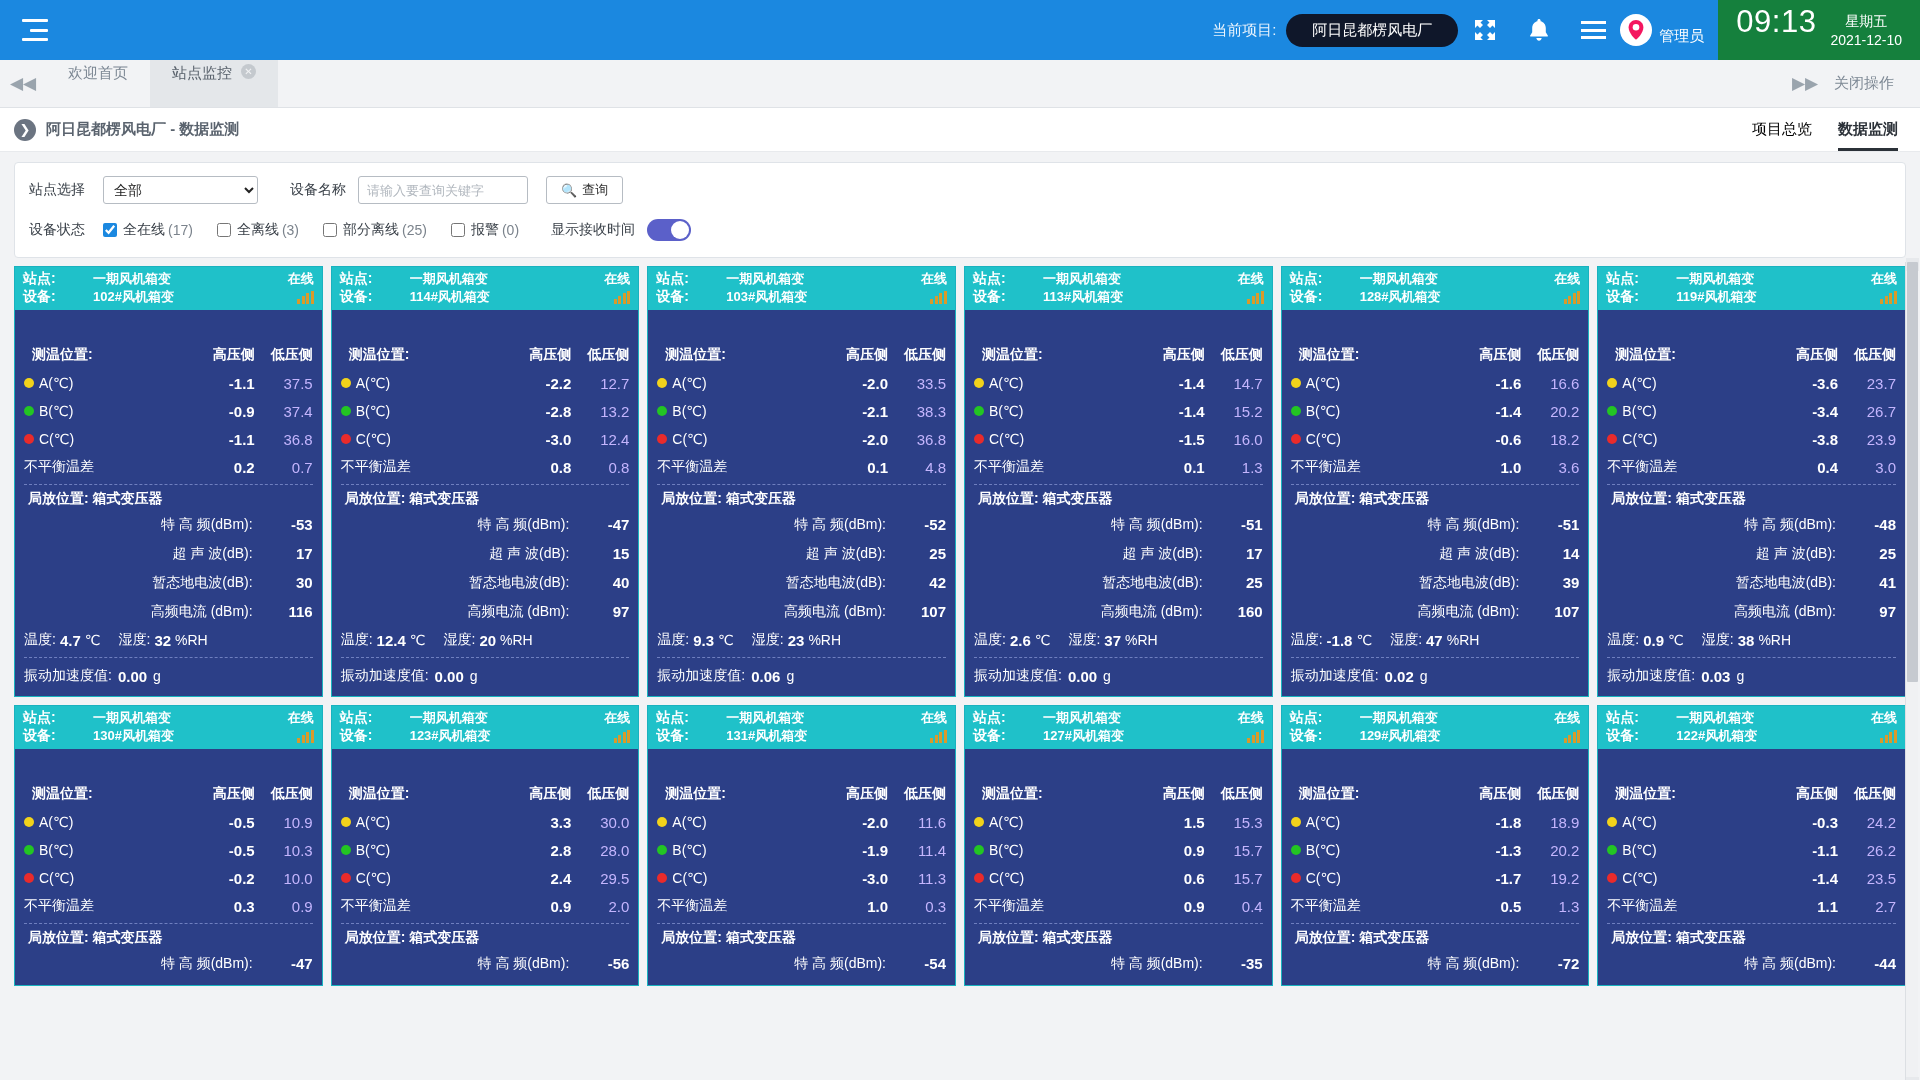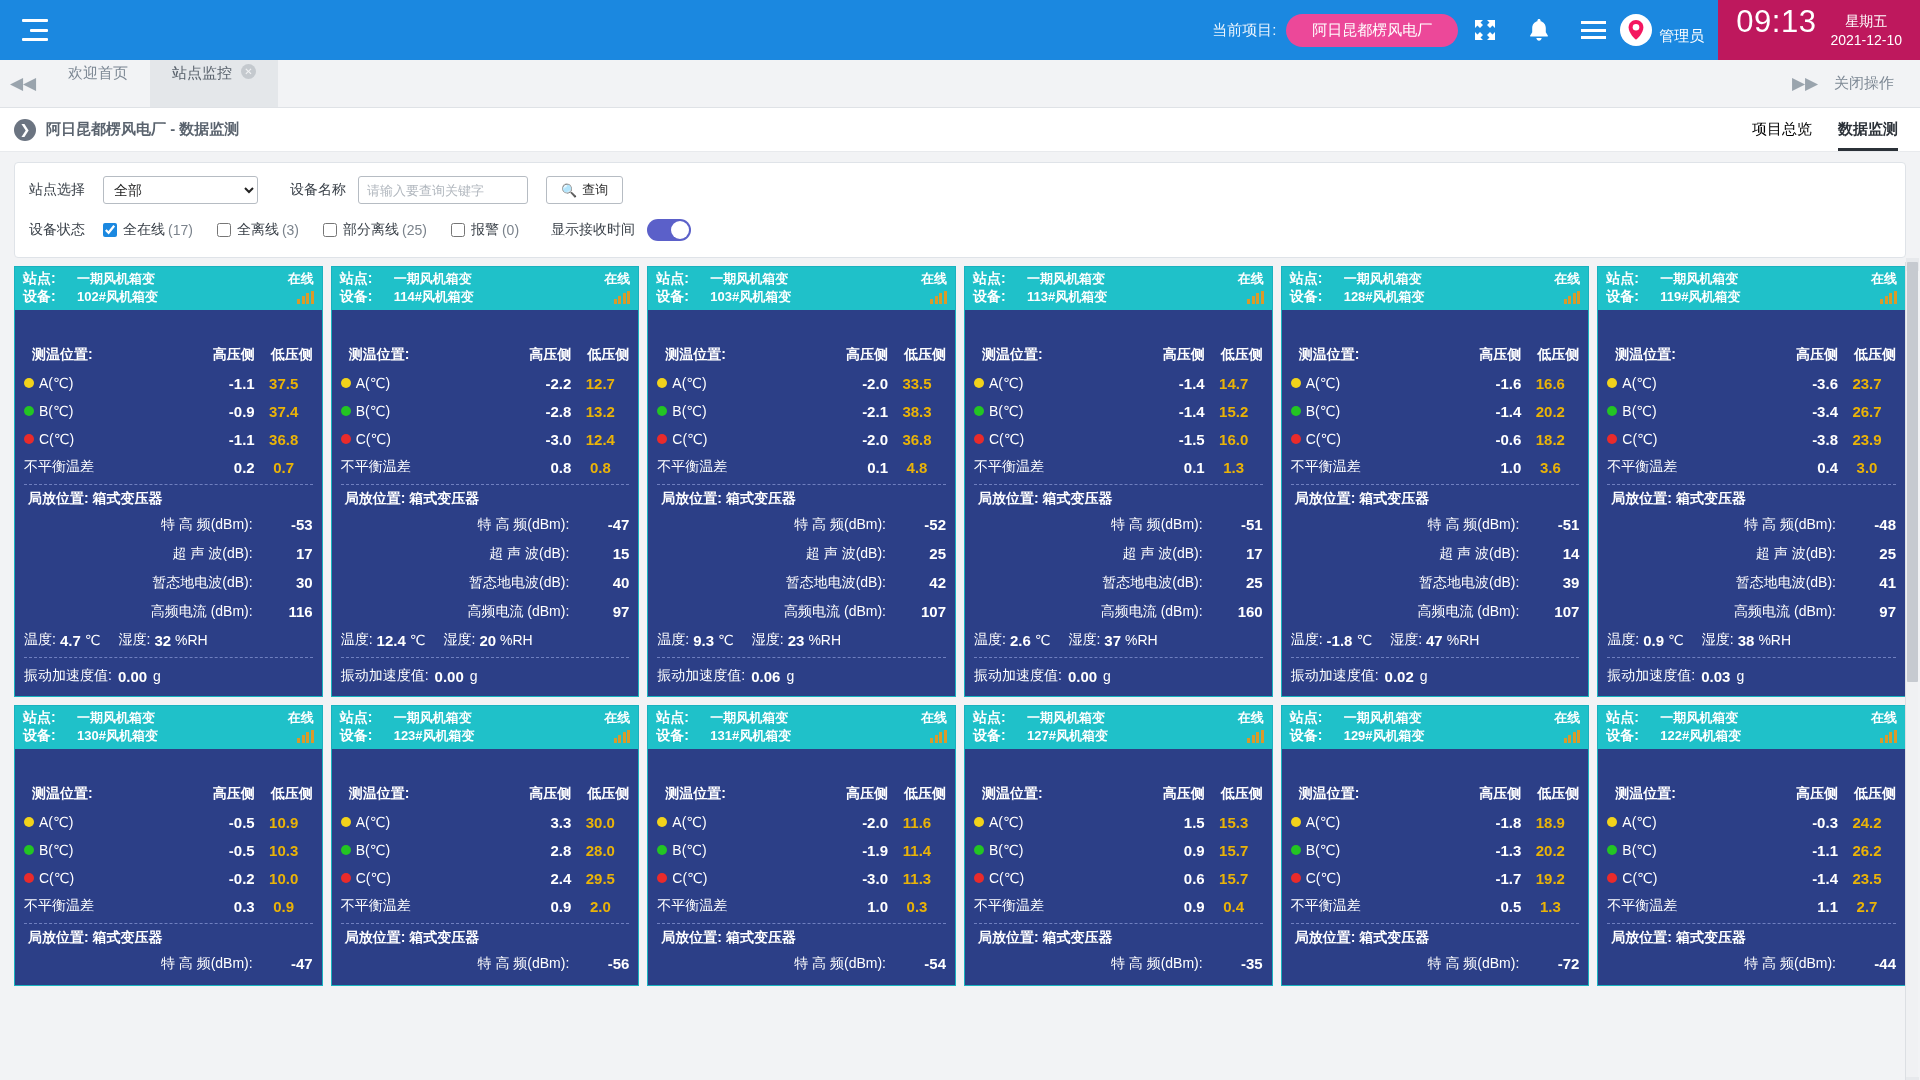"阿日昆都楞风电厂" .proj-pill { background: #ec4899 -> #0f172a }
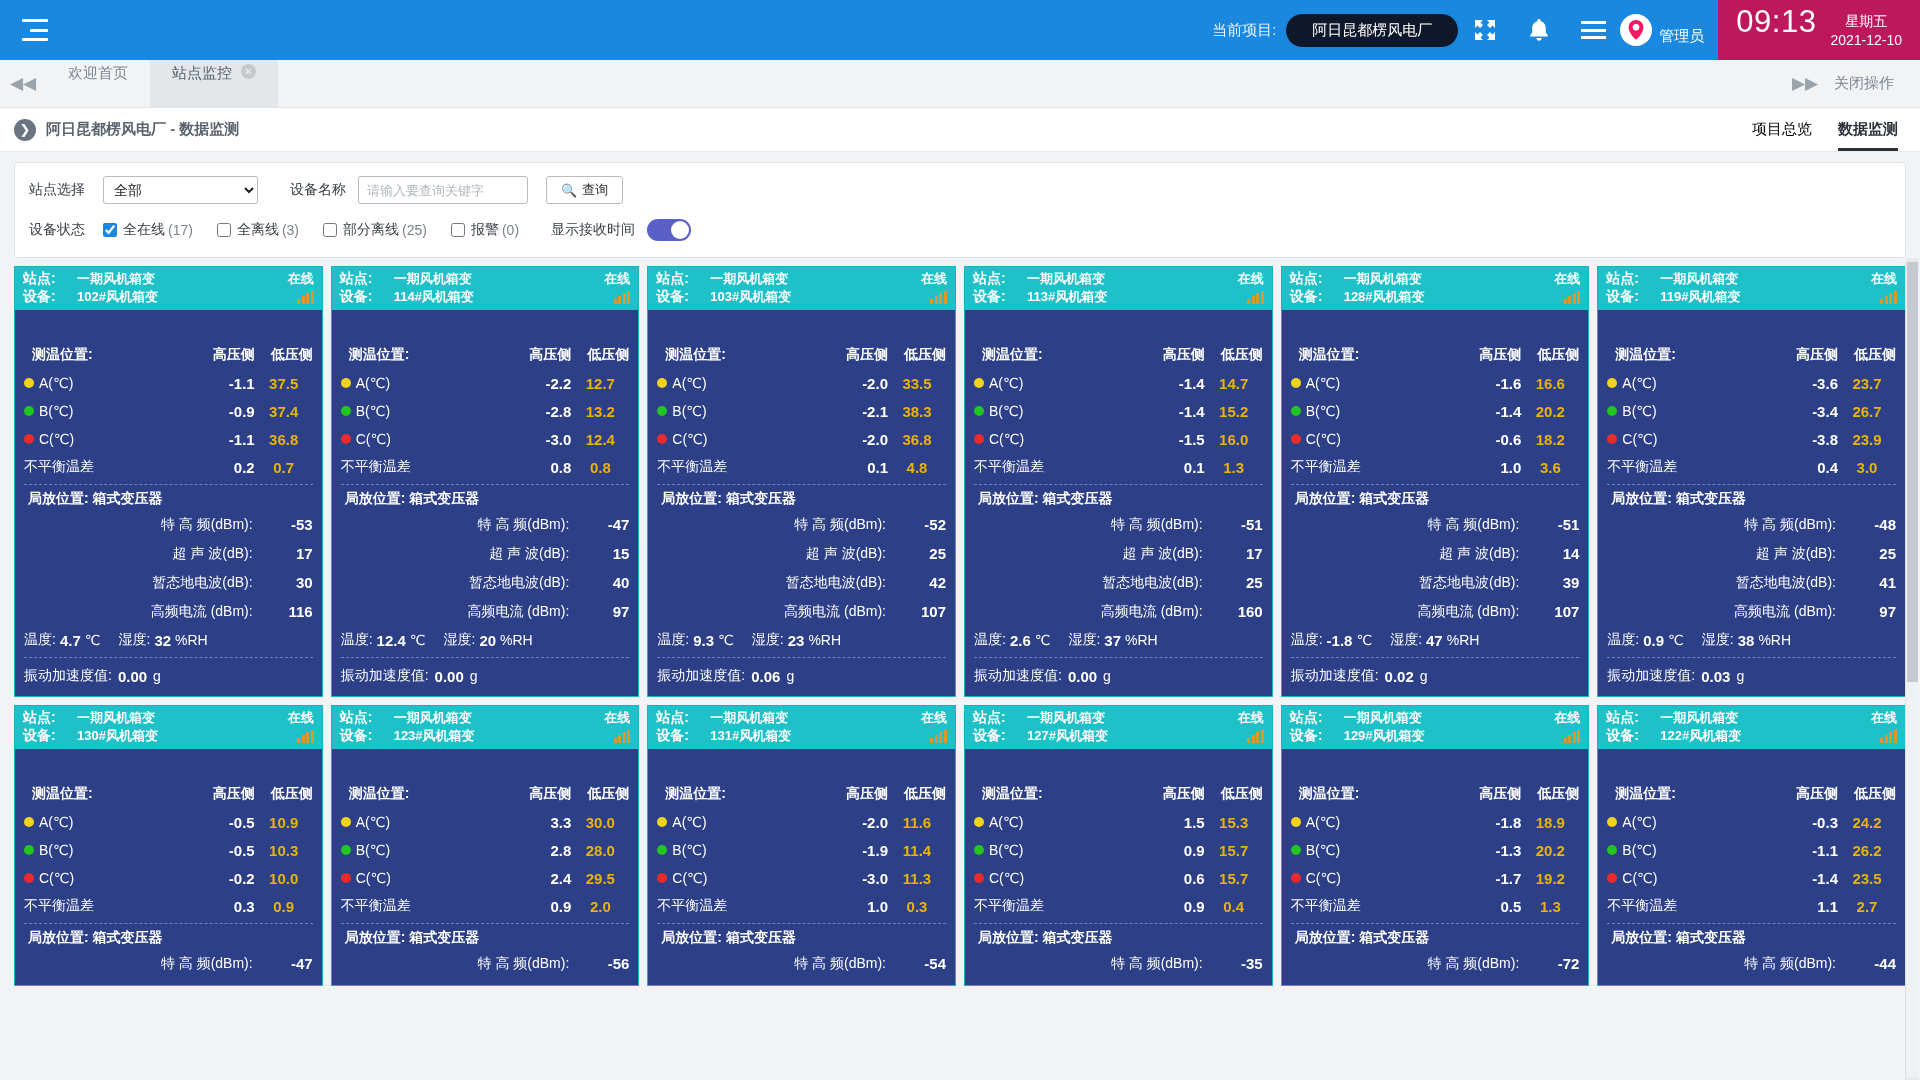"09:13" .clock-box { background: #be185d -> #15803d }
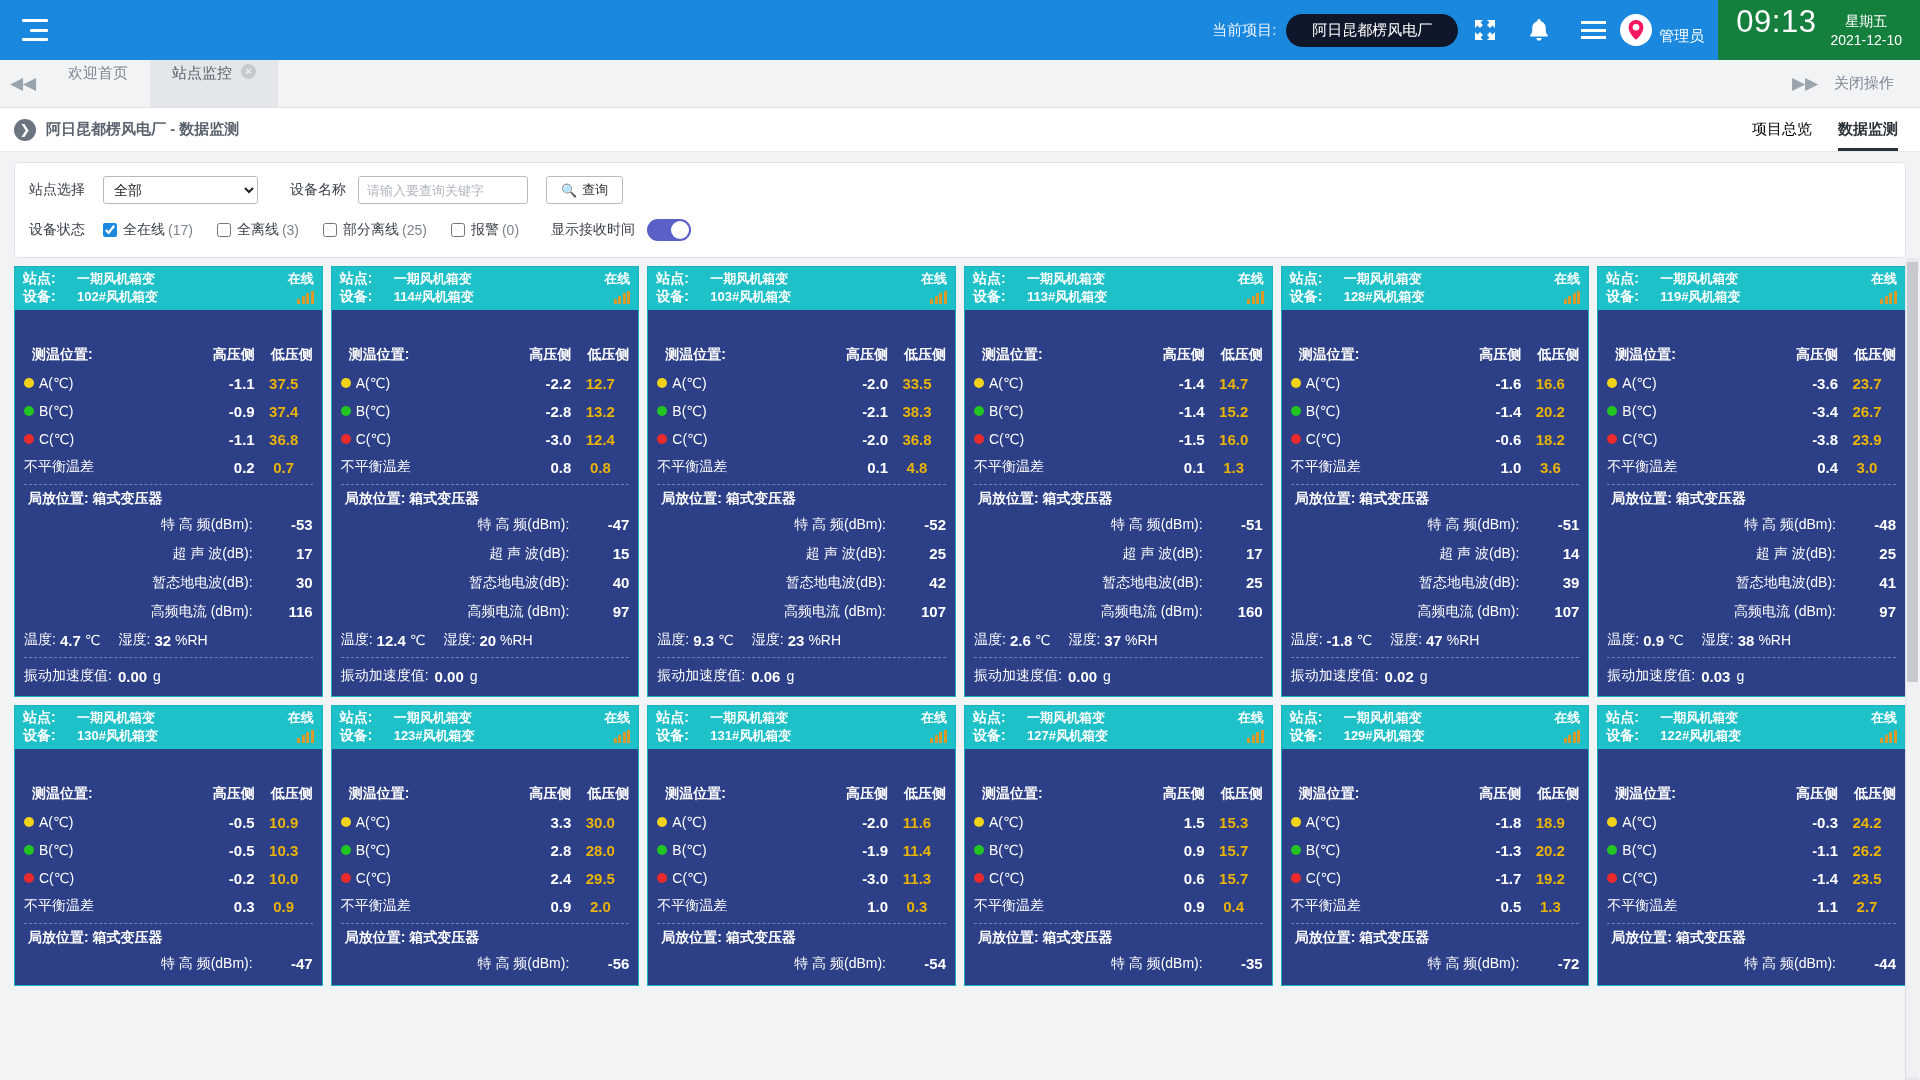"站点:" .chrow { gap: none -> 16px }
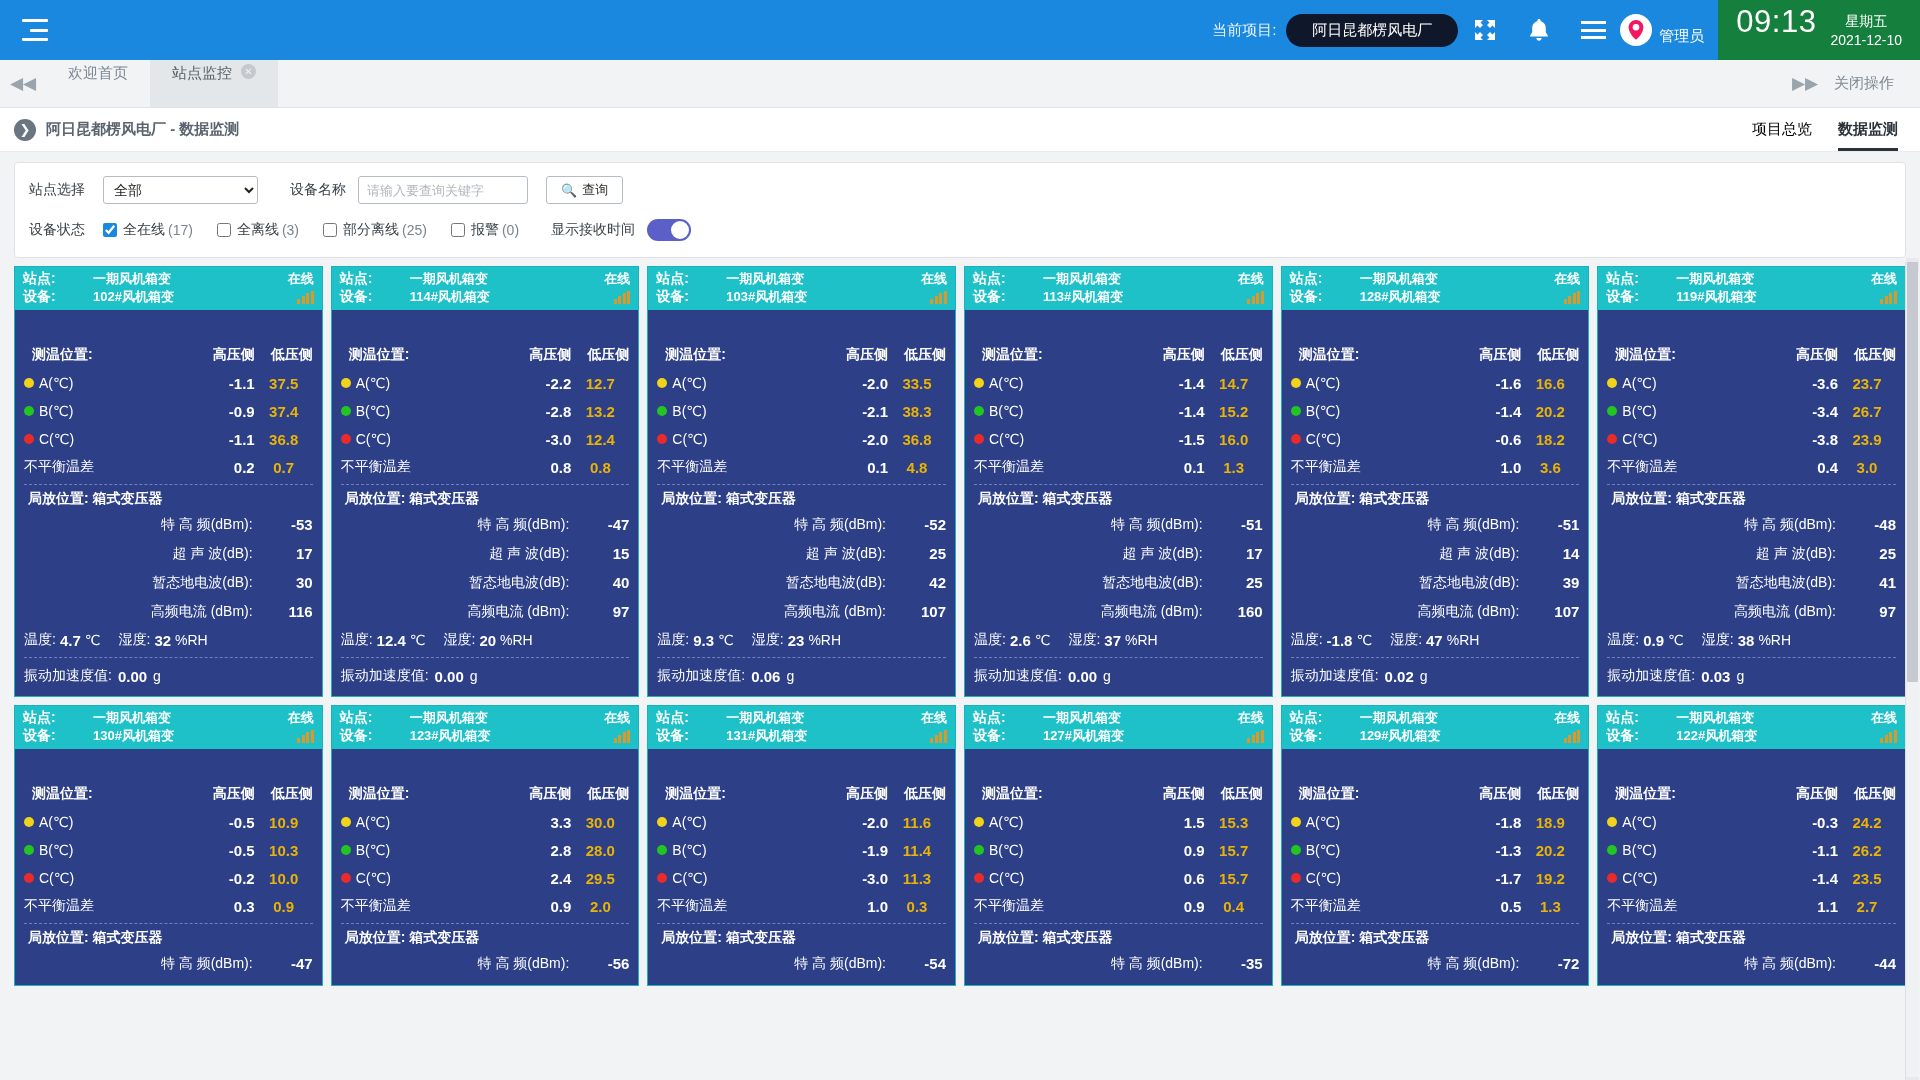"37.5" .tr { color: #eab308 -> #c4b5fd; font-weight: bold -> normal; text-align: center -> right }
